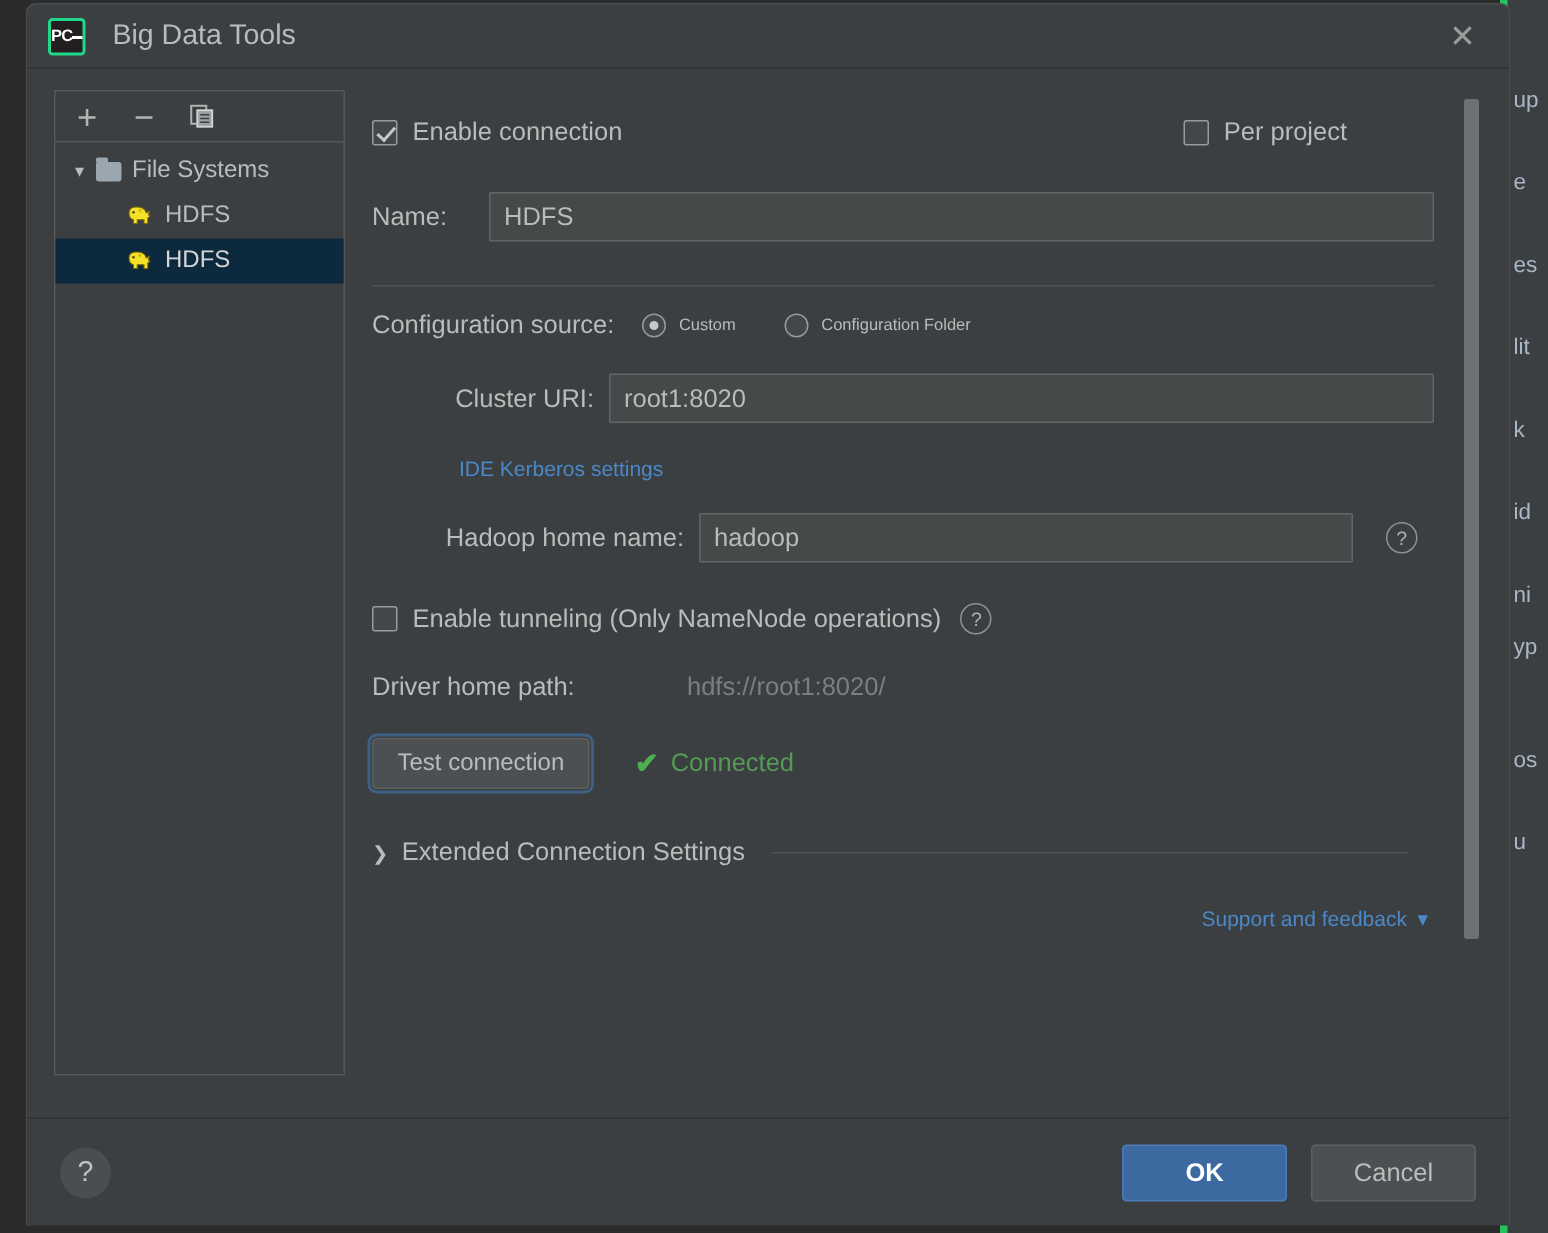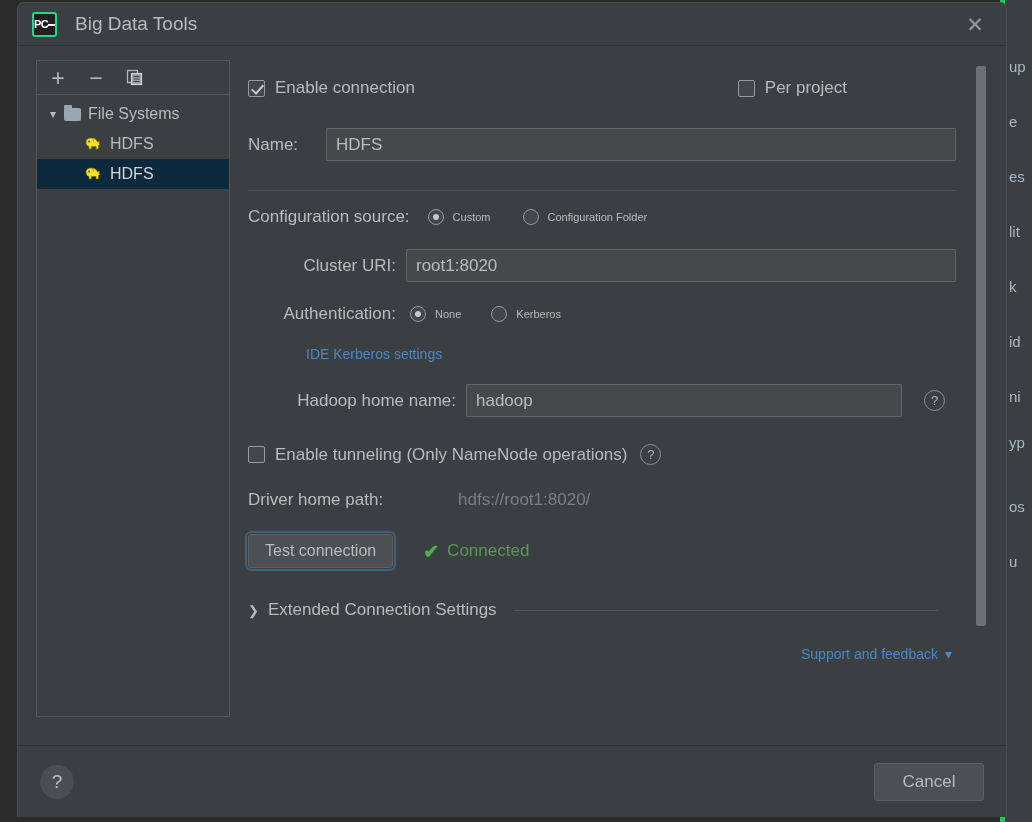"Per project" div { margin-right: 109px -> 58px }
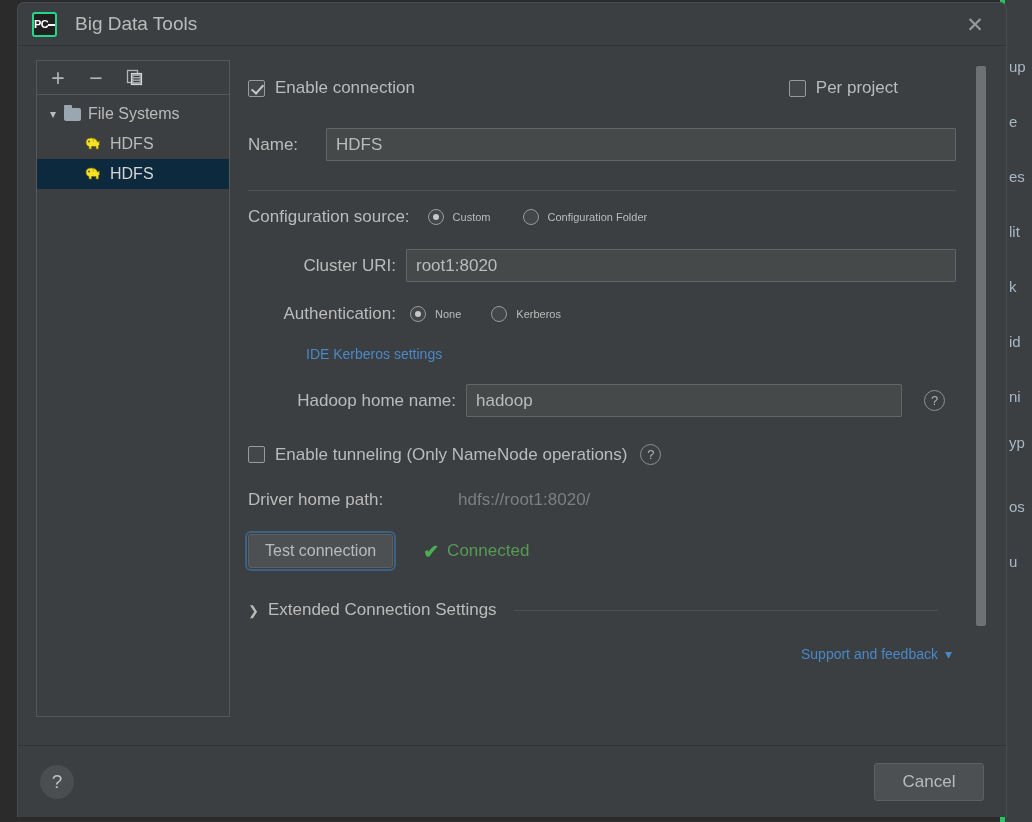"Authentication:" div.row { html: <div> <div>Authentication:</div> <div> <div></div> <div>None</div> </div> <div> <div></div> <div>Kerberos</div> </div> </div> -> none }
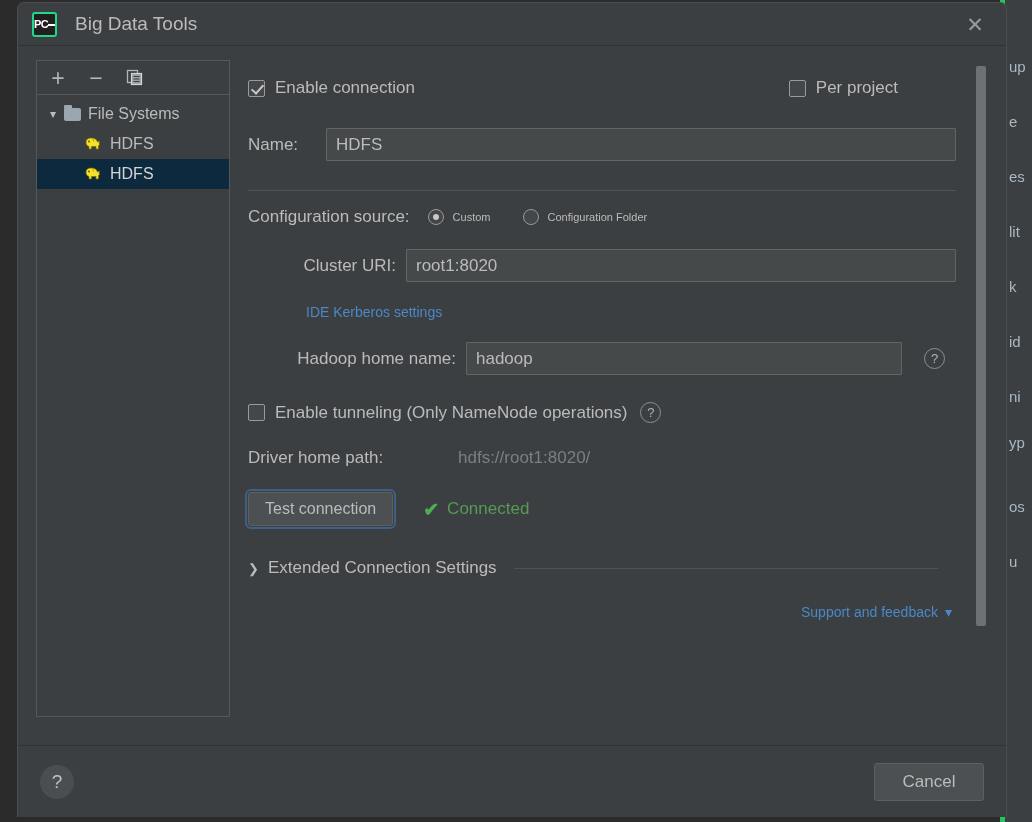"yp" div.bg-frag { top: 434px -> 423px }
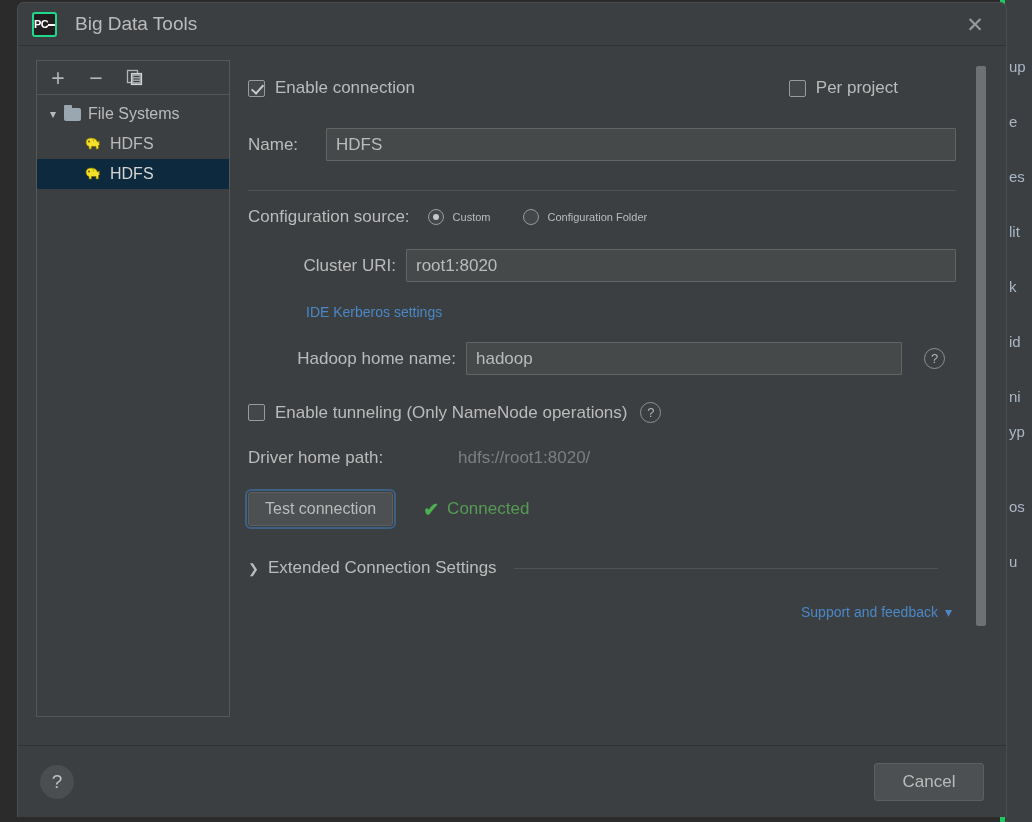"OK" button.dlg-btn { html: none -> <button>OK</button> }
